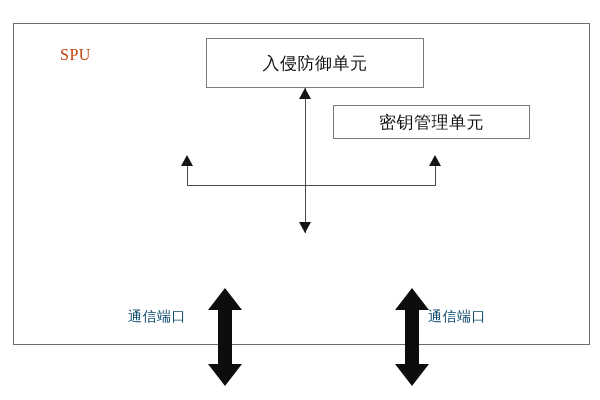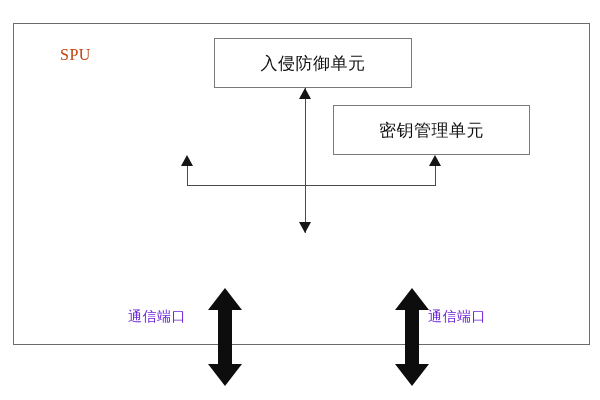"入侵防御单元" .box-ips { margin-left: 8px -> none; width: 198px -> 218px }
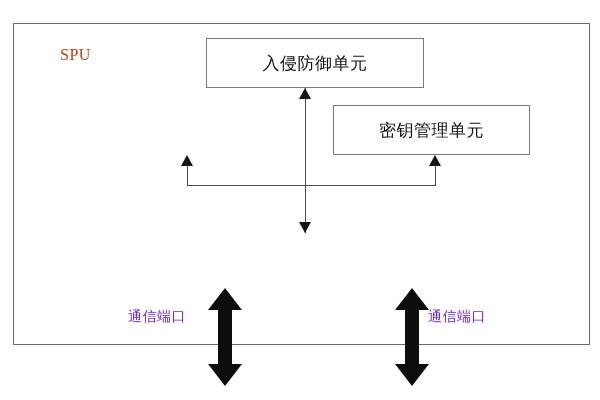"密钥管理单元" .box-key { height: 50px -> 34px }
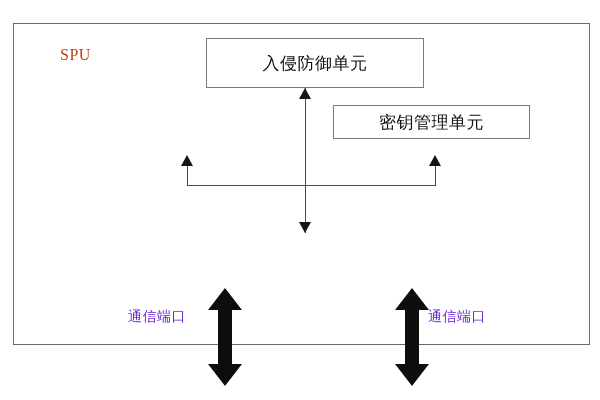"通信端口" .port-label { color: #6d28d9 -> #0c4a6e }
